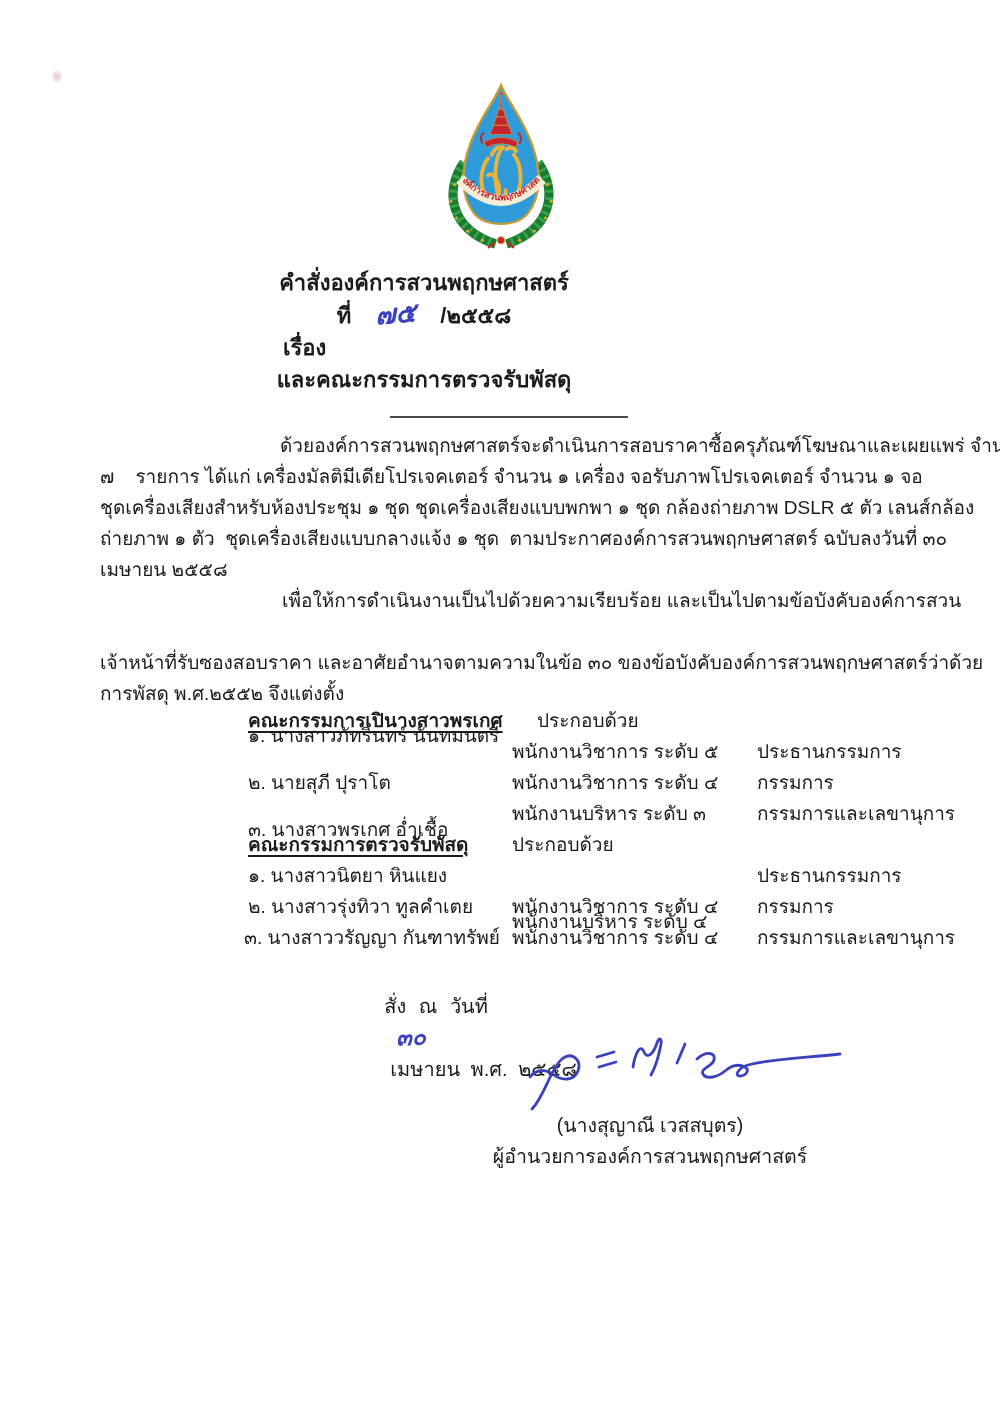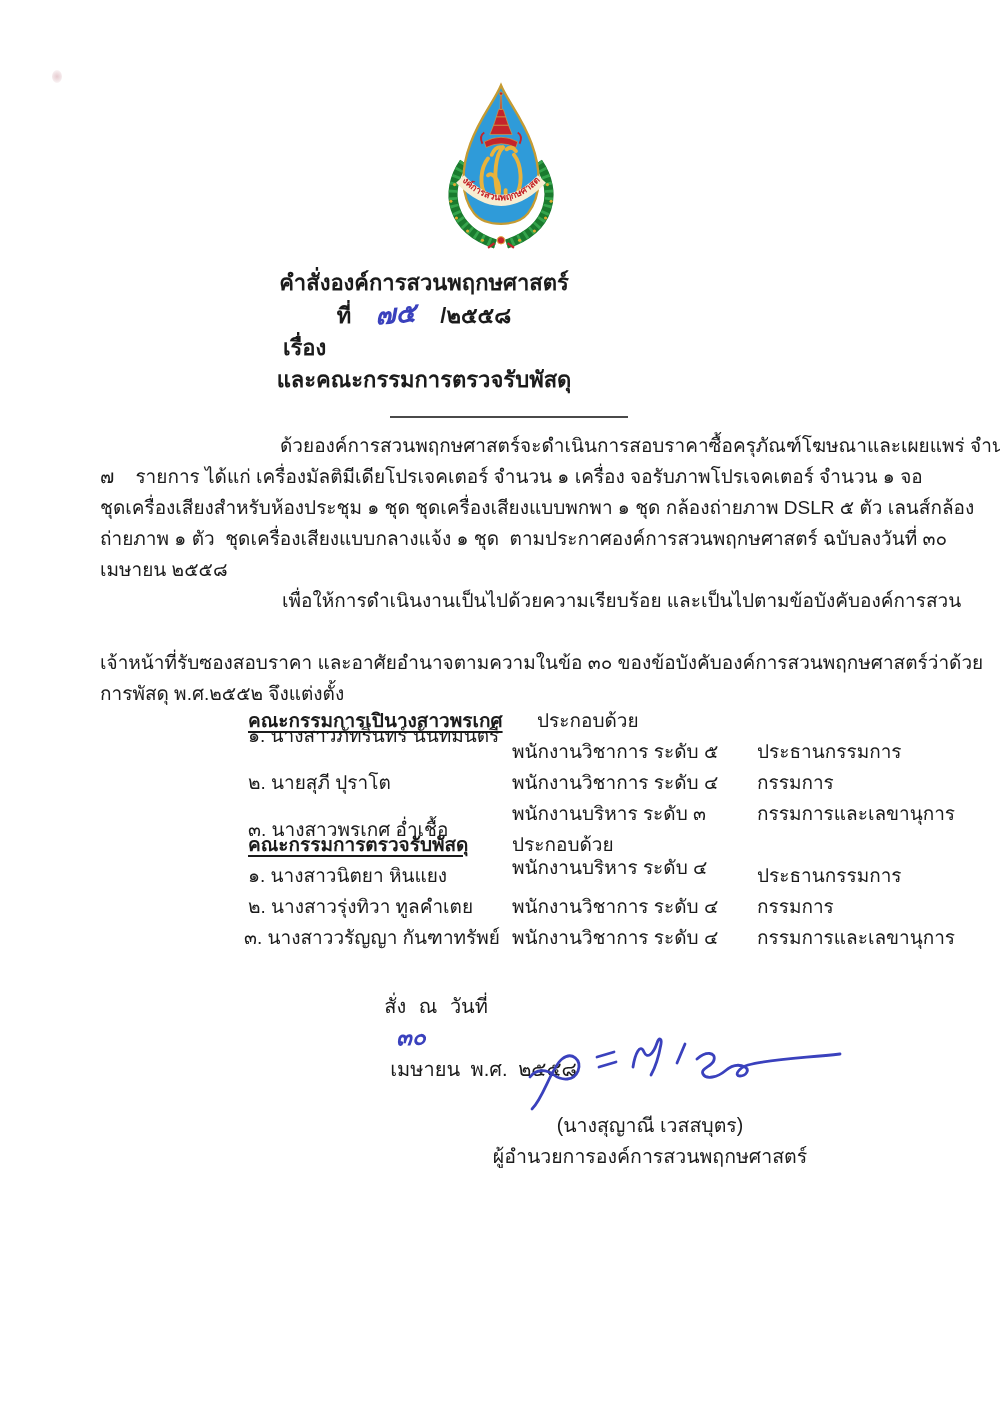"พนักงานบริหาร ระดับ ๔" div.abs { top: 852px -> 906px }
